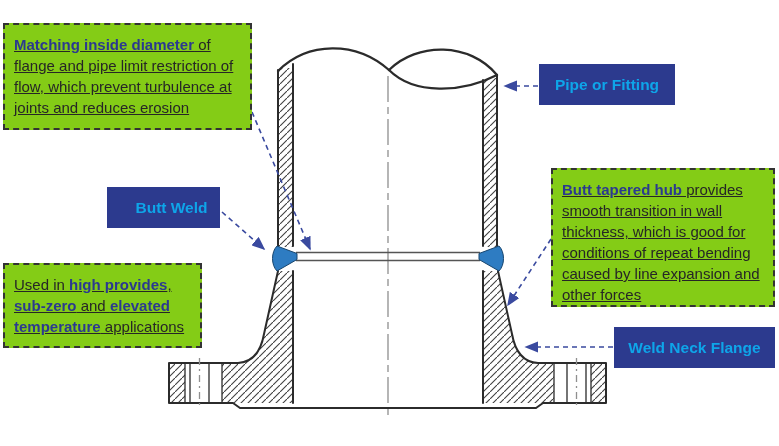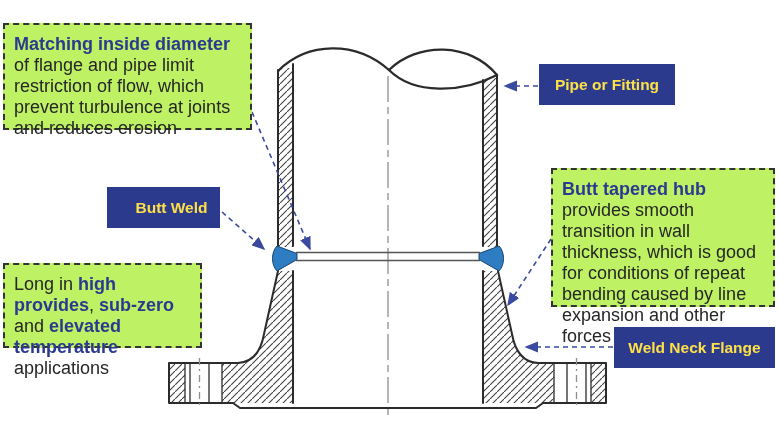"Matching inside diameter of flange" .callout { background: #bef264 -> #84cc16; font-size: 18px -> 15px; text-decoration: none -> underline }
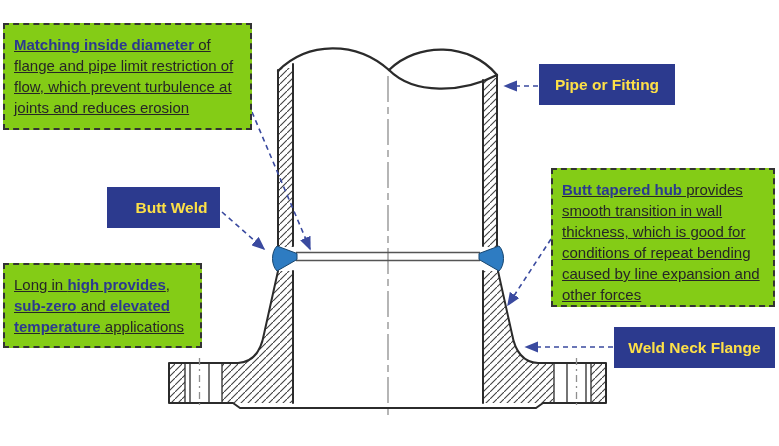"Pipe or Fitting" .navy-box { color: #fde047 -> #0ea5e9 }
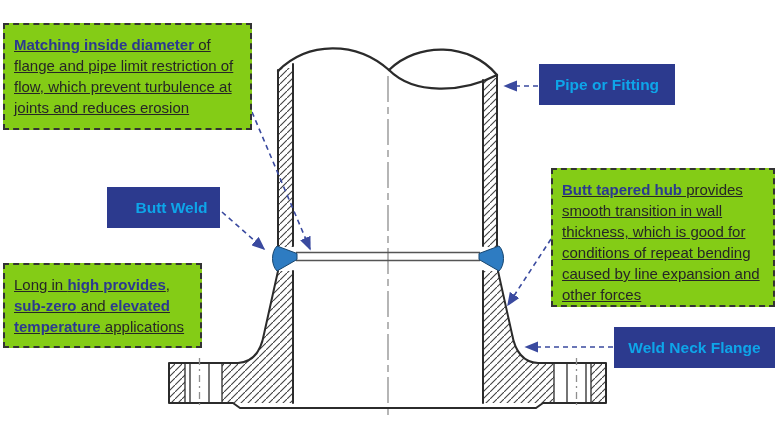"Long in" span { text: Long -> Used }
